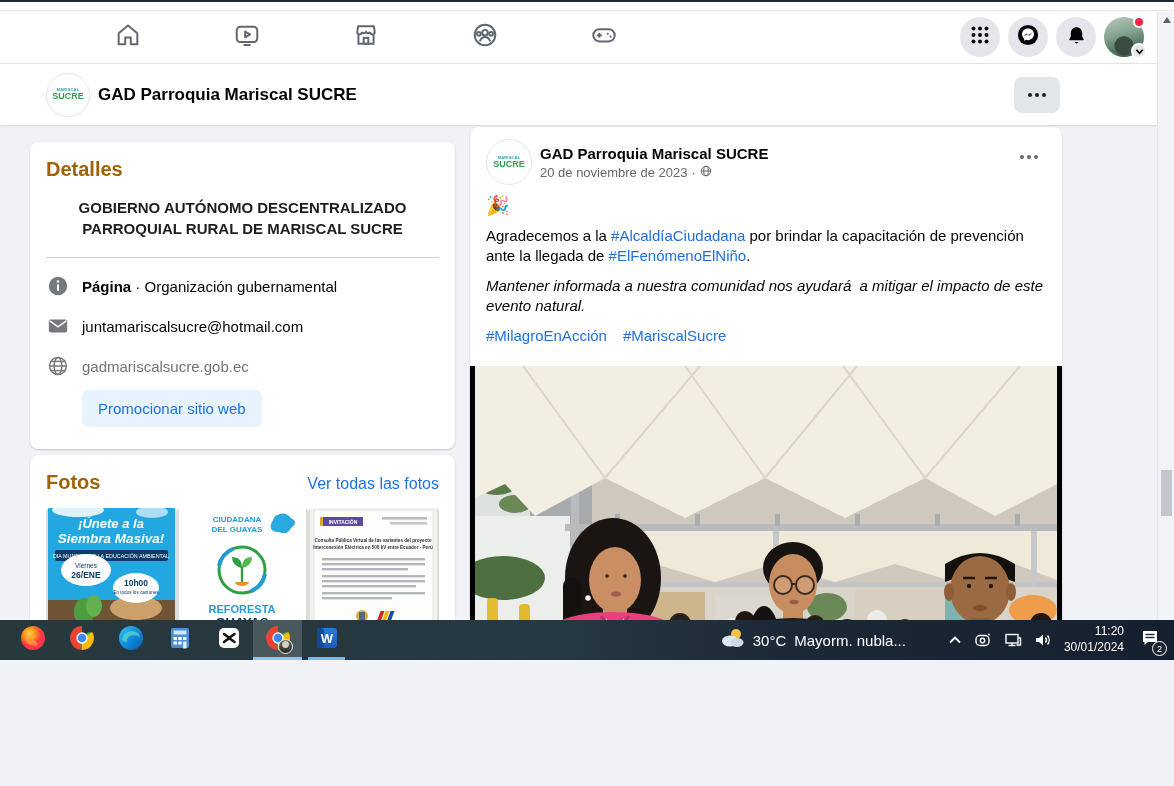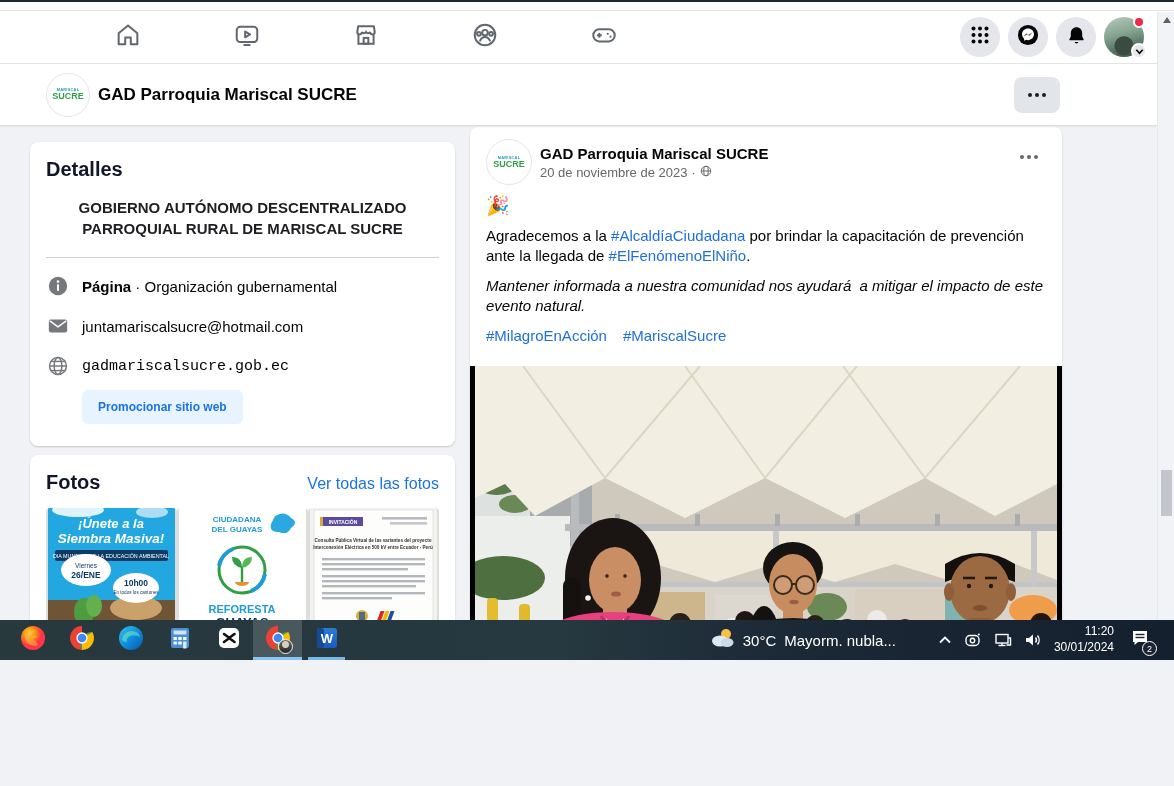"Detalles" .card-h { color: #0f172a -> #a16207 }
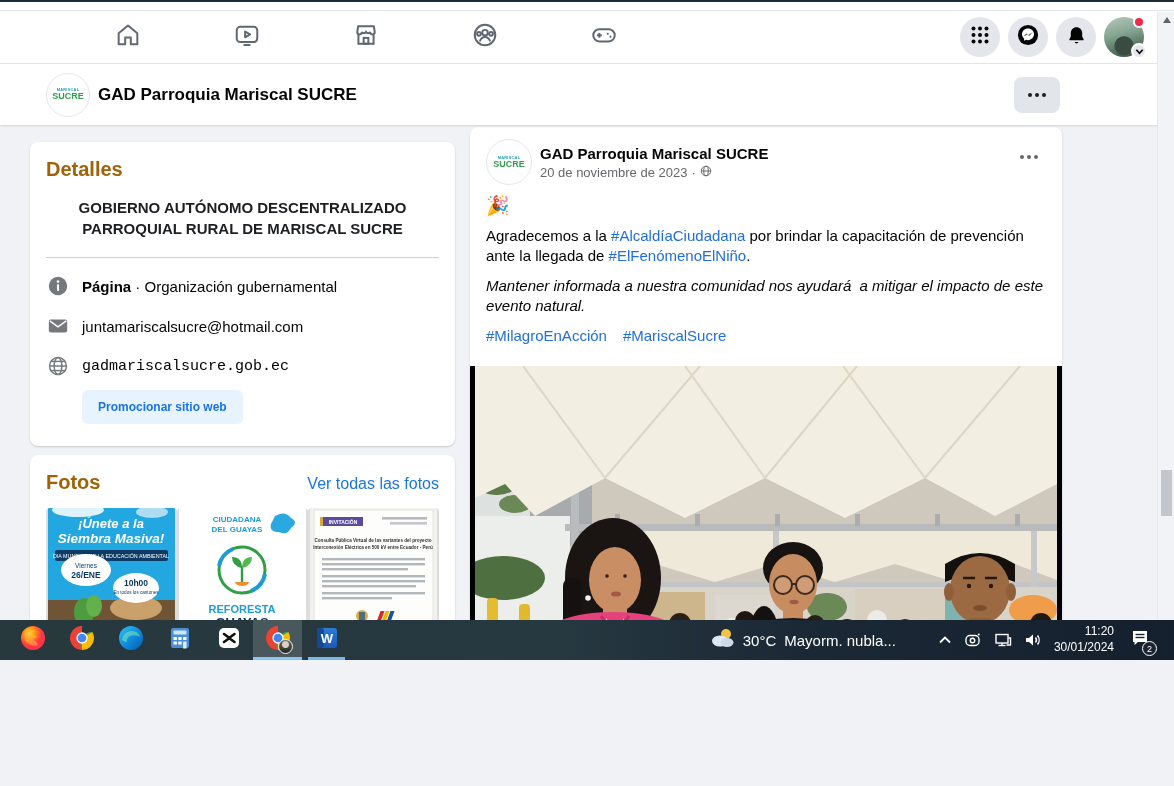"gadmariscalsucre.gob.ec" .d-link { color: #000000 -> #737373; font-family: Liberation Mono, monospace -> none }
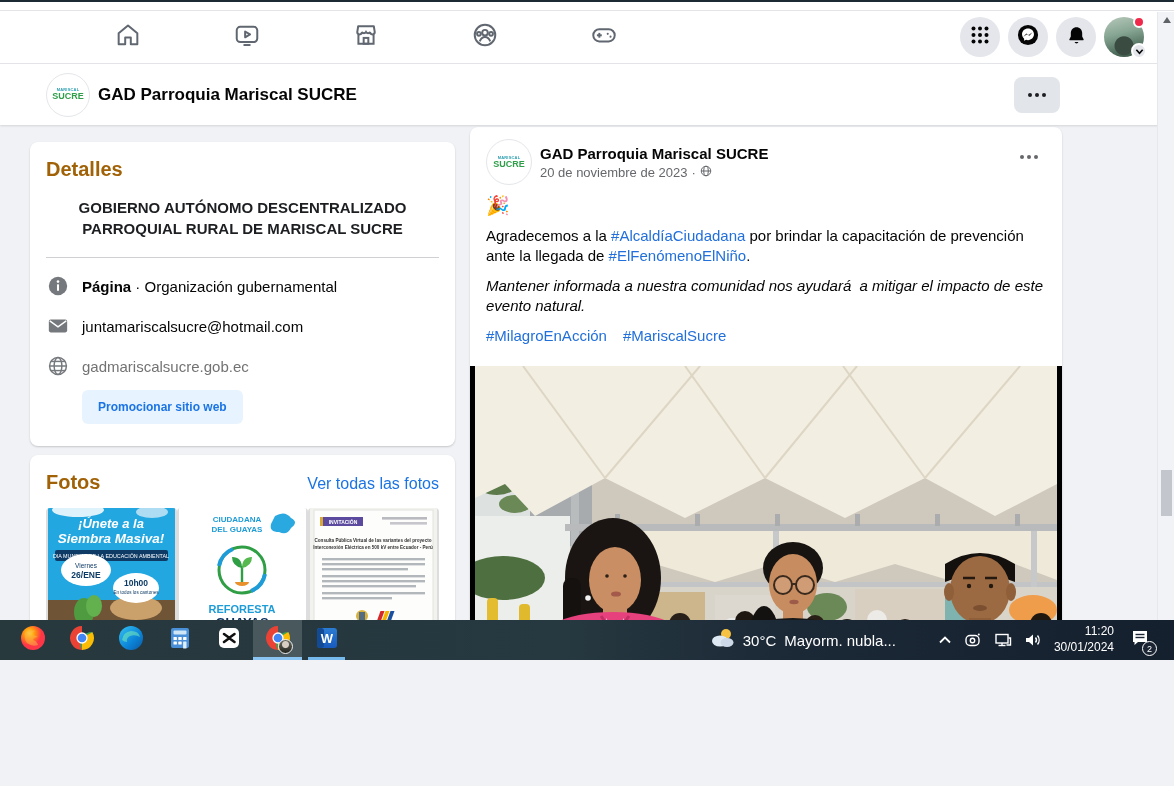"Promocionar sitio web" .promote-btn { font-size: 12px -> 15px; font-weight: bold -> normal }
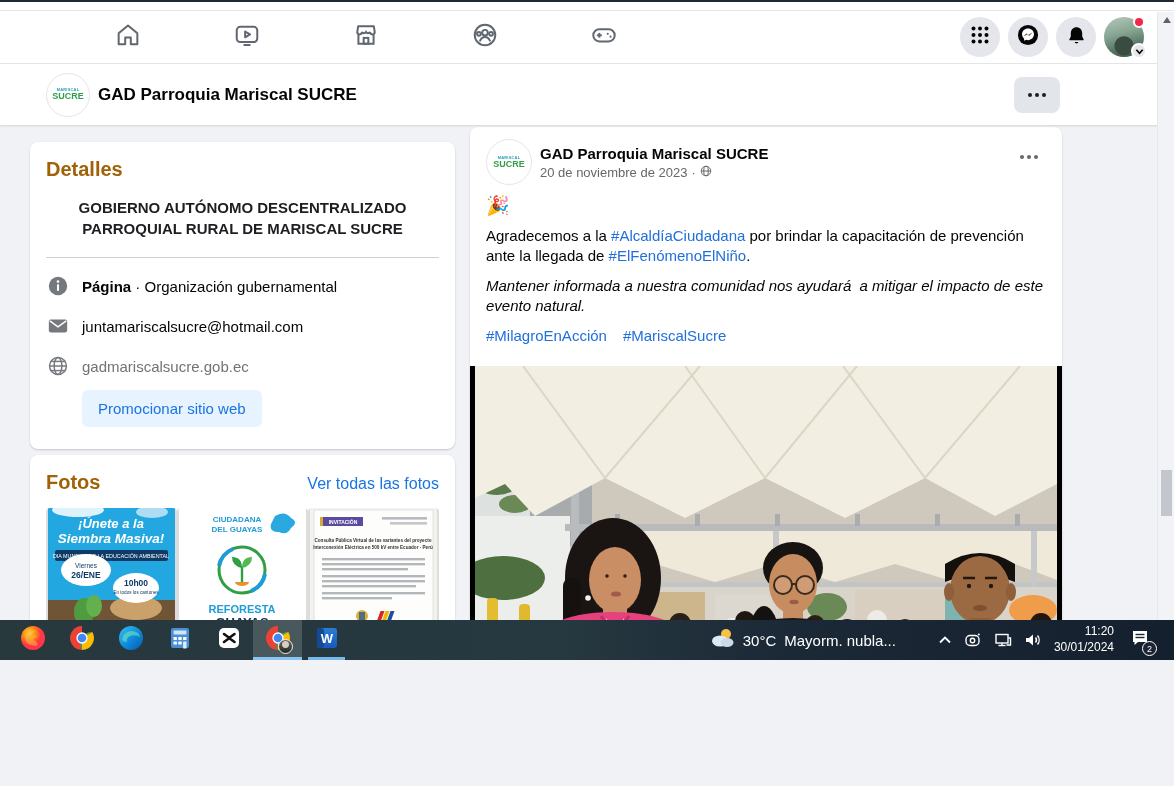"30°C" .tb-tray { padding-right: 24px -> 14px }
